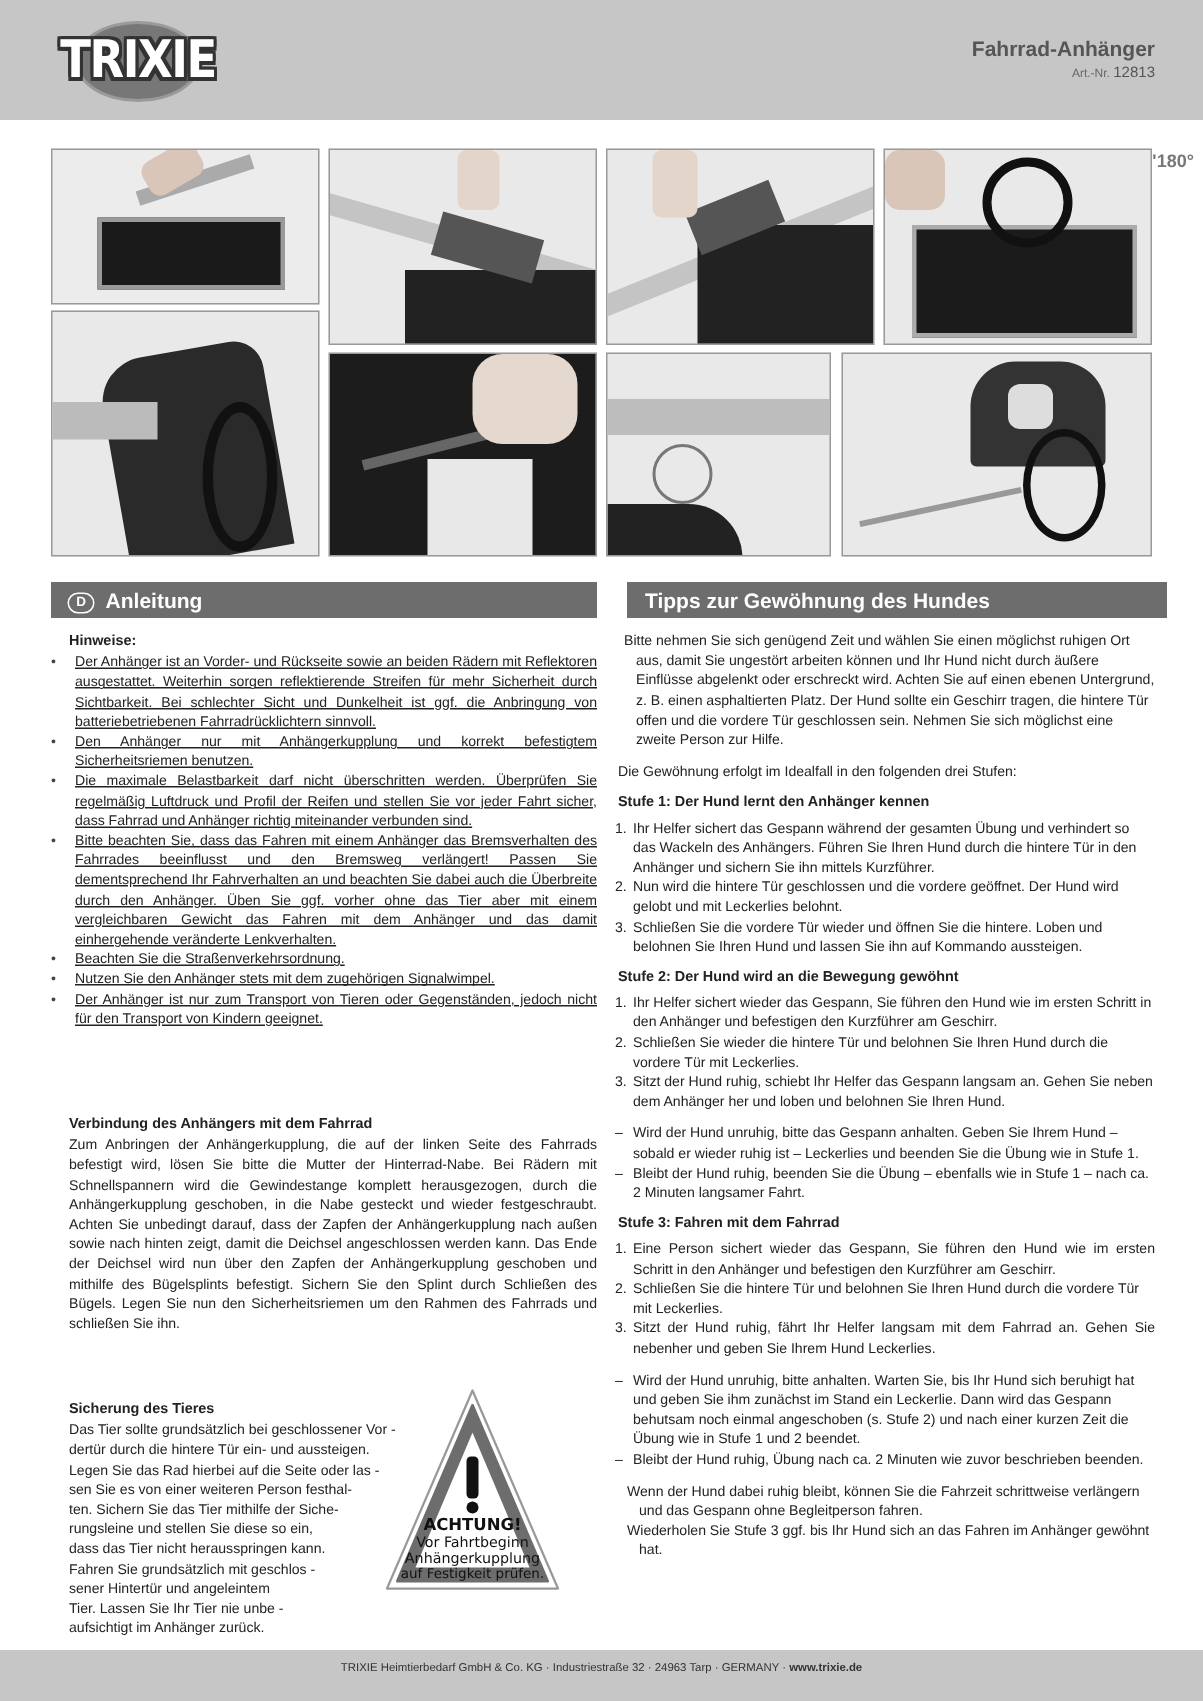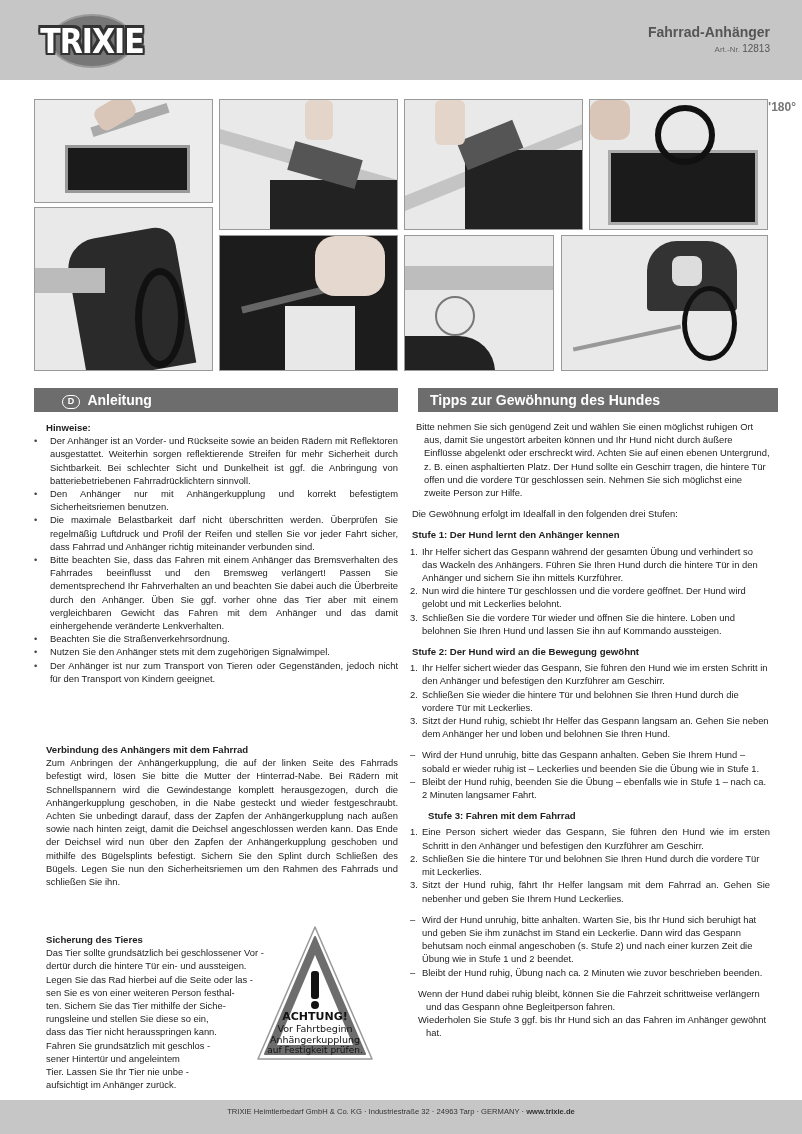"D Anleitung" .section-bar { padding-left: 28px -> 11px }
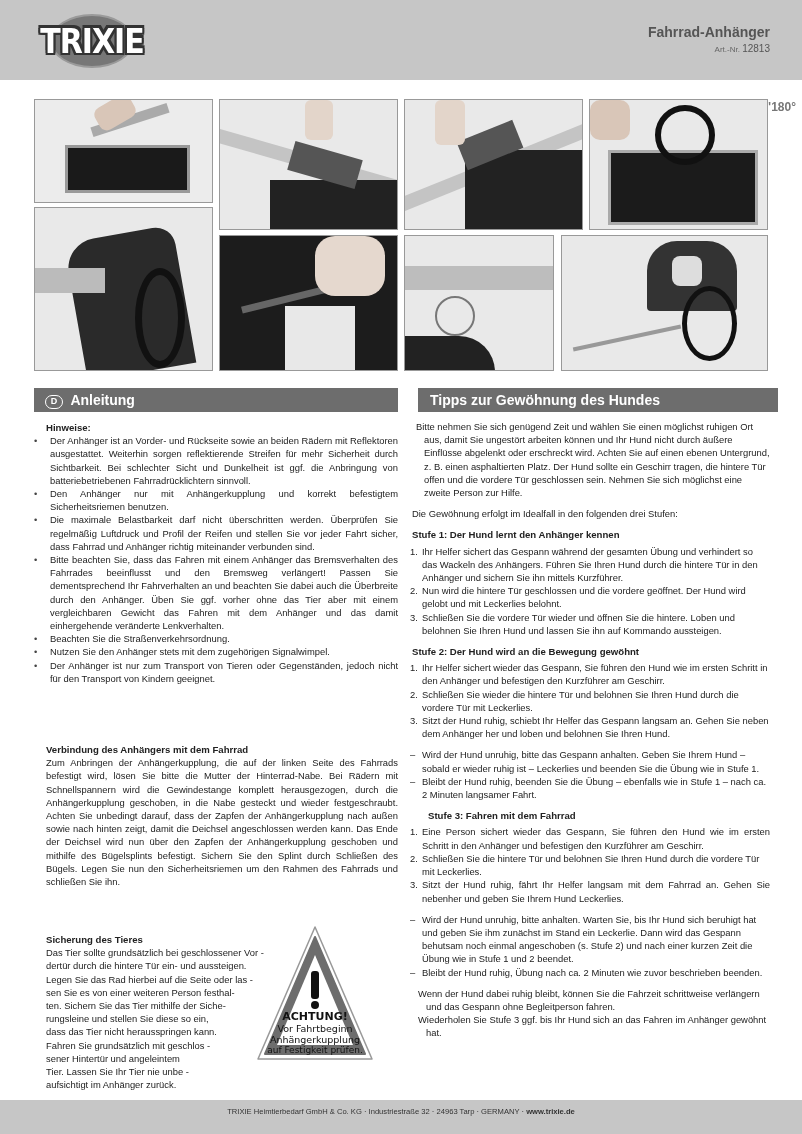"Der Anhänger ist an Vorder-" .bullet { text-decoration: none -> underline }
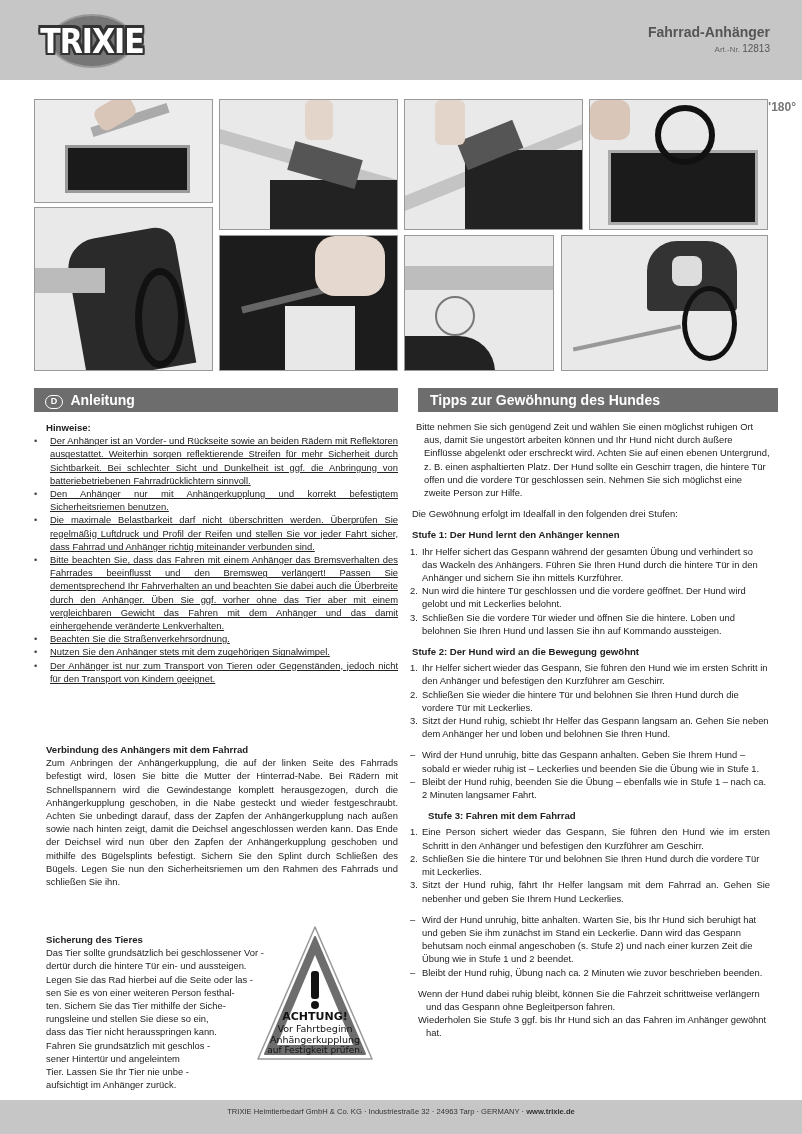"Stufe 3: Fahren mit dem" p.h-sub { margin-left: 16px -> none }
